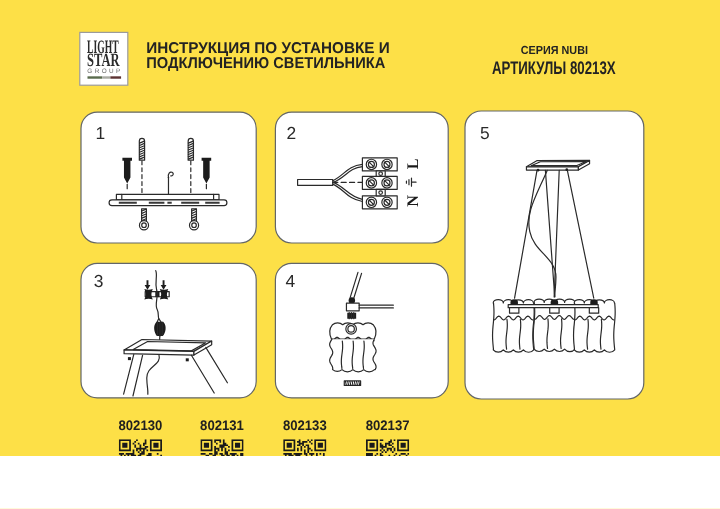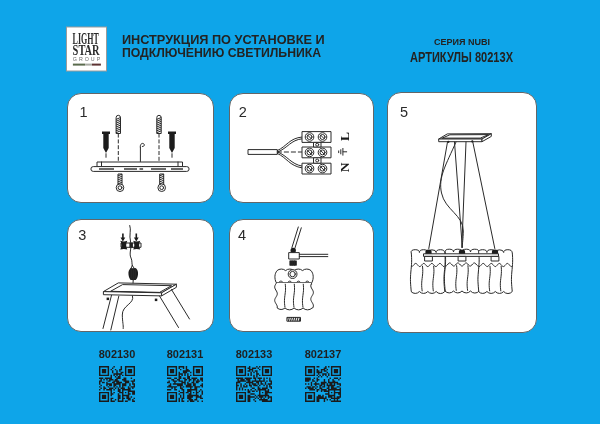"LIGHT" #page { background: #0ea5e9 -> #fde047; height: 424px -> 380px }
